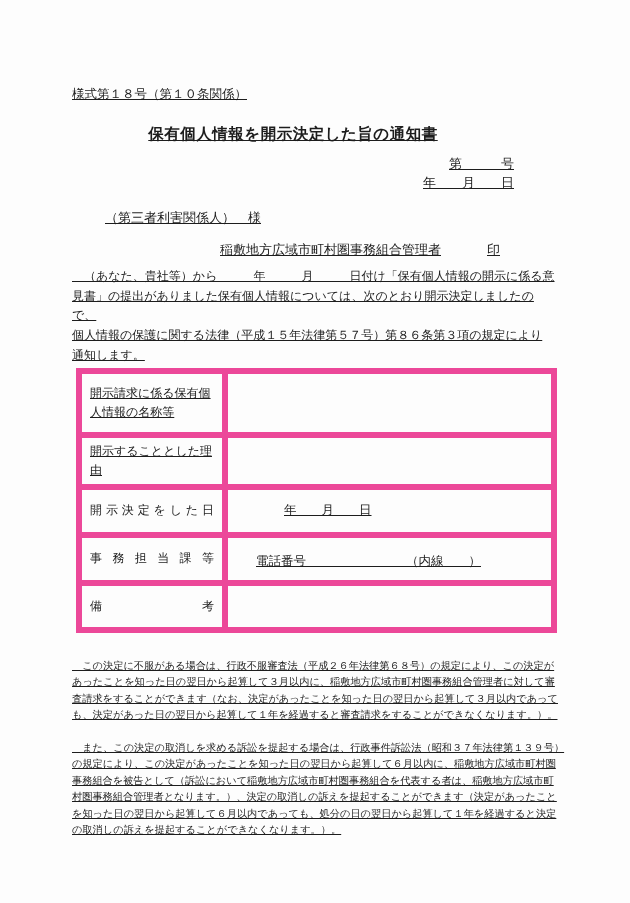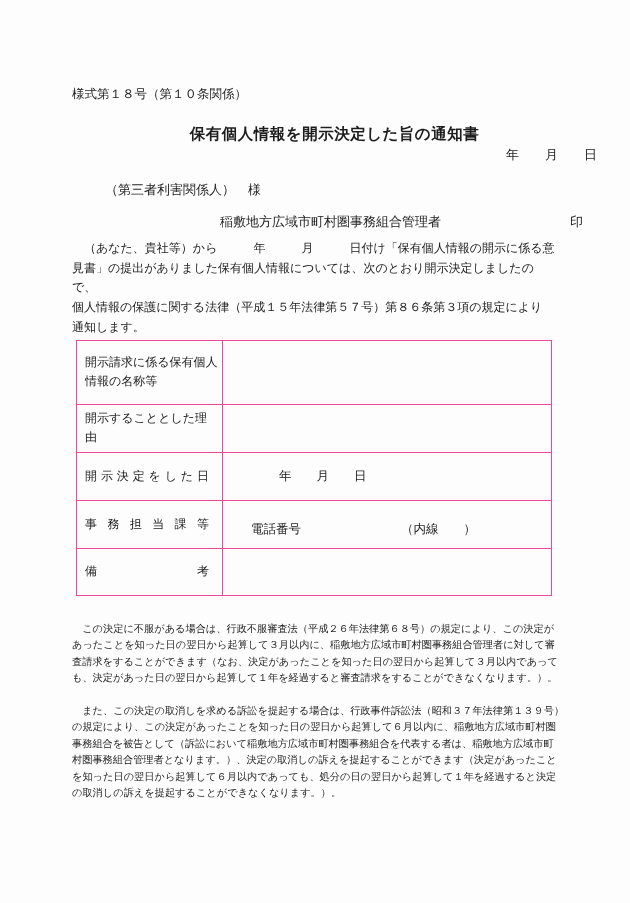"様式第１８号（第１０条関係）" .sheet { padding: 86px 33px 0 72px -> 86px 116px 0 72px; text-decoration: none -> underline }
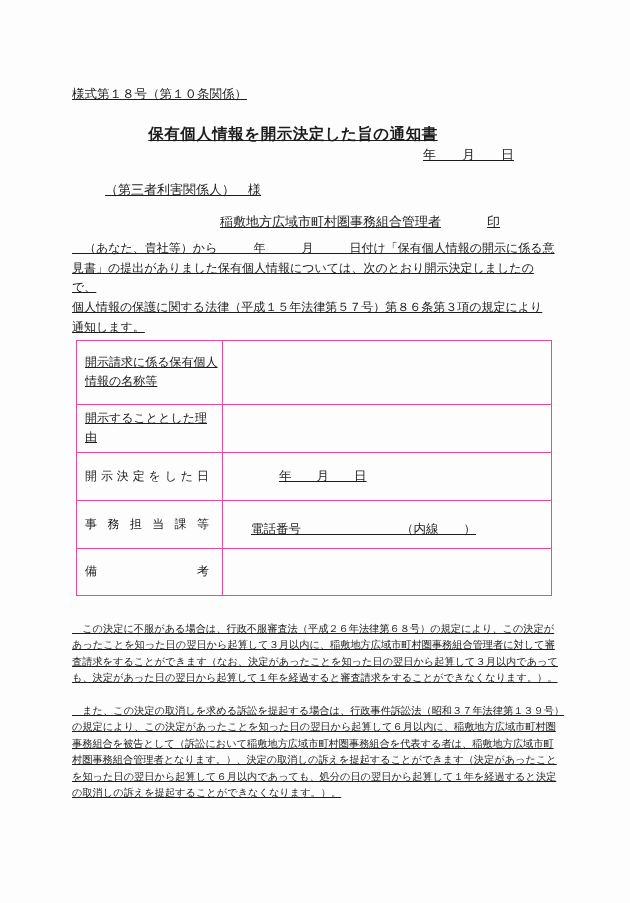"第 号" div.doc-no { html: none -> <div>第 号</div> }
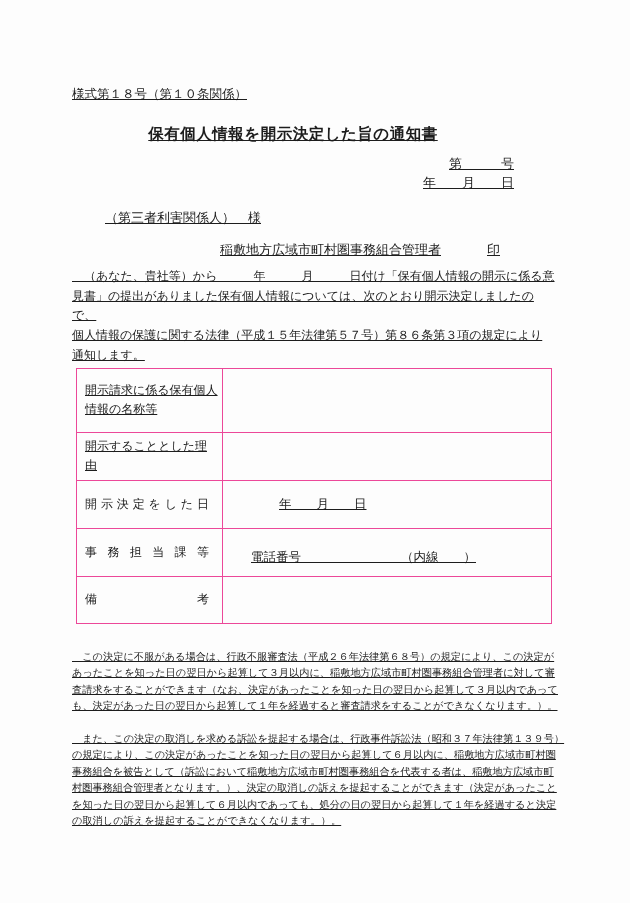"開示請求に係る保有個人情報の名称等" table.form-table td { border: 1px solid #ec4899 -> 6px solid #ec4899 }
